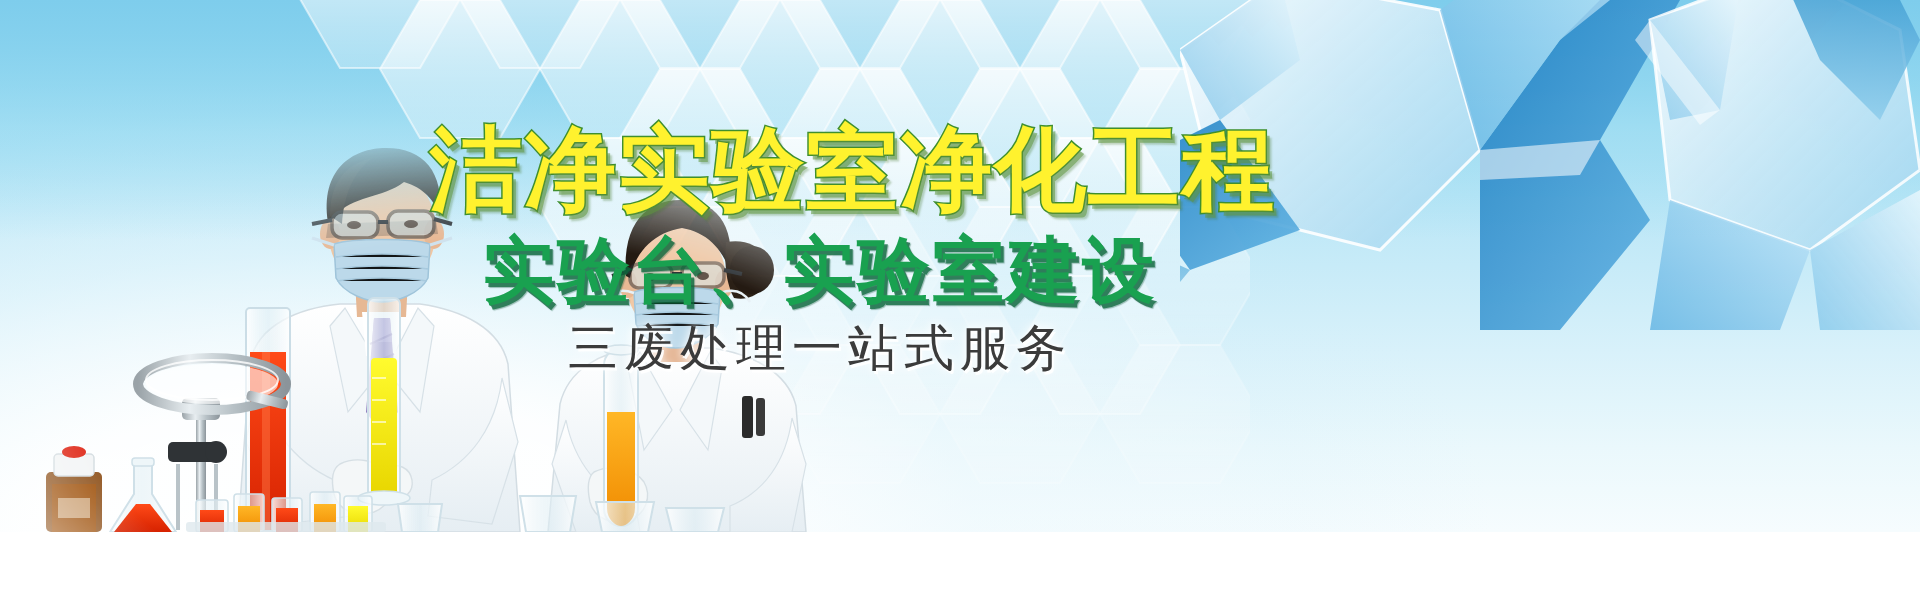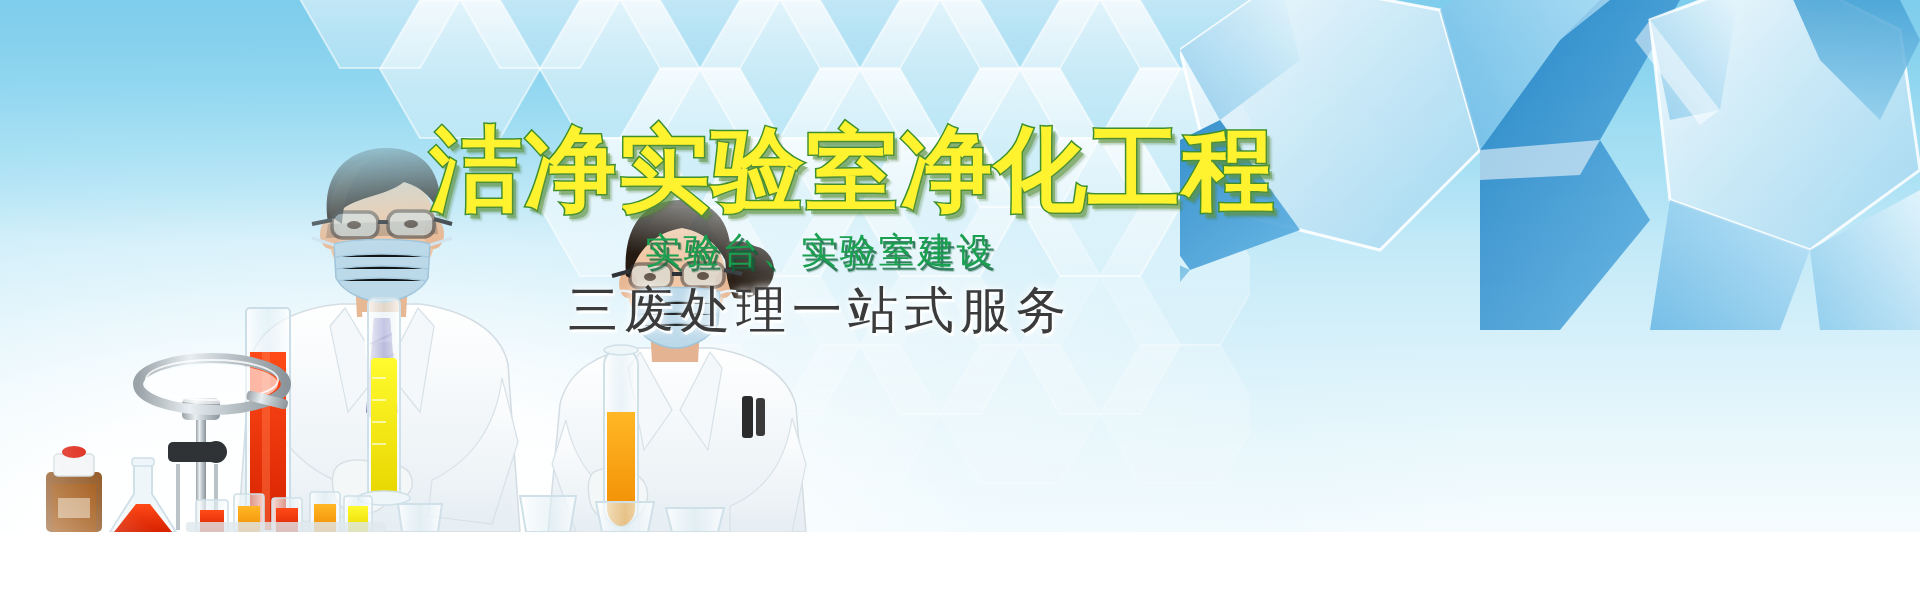"实验台、实验室建设" .subline { font-size: 36px -> 72px; font-weight: normal -> bold }
